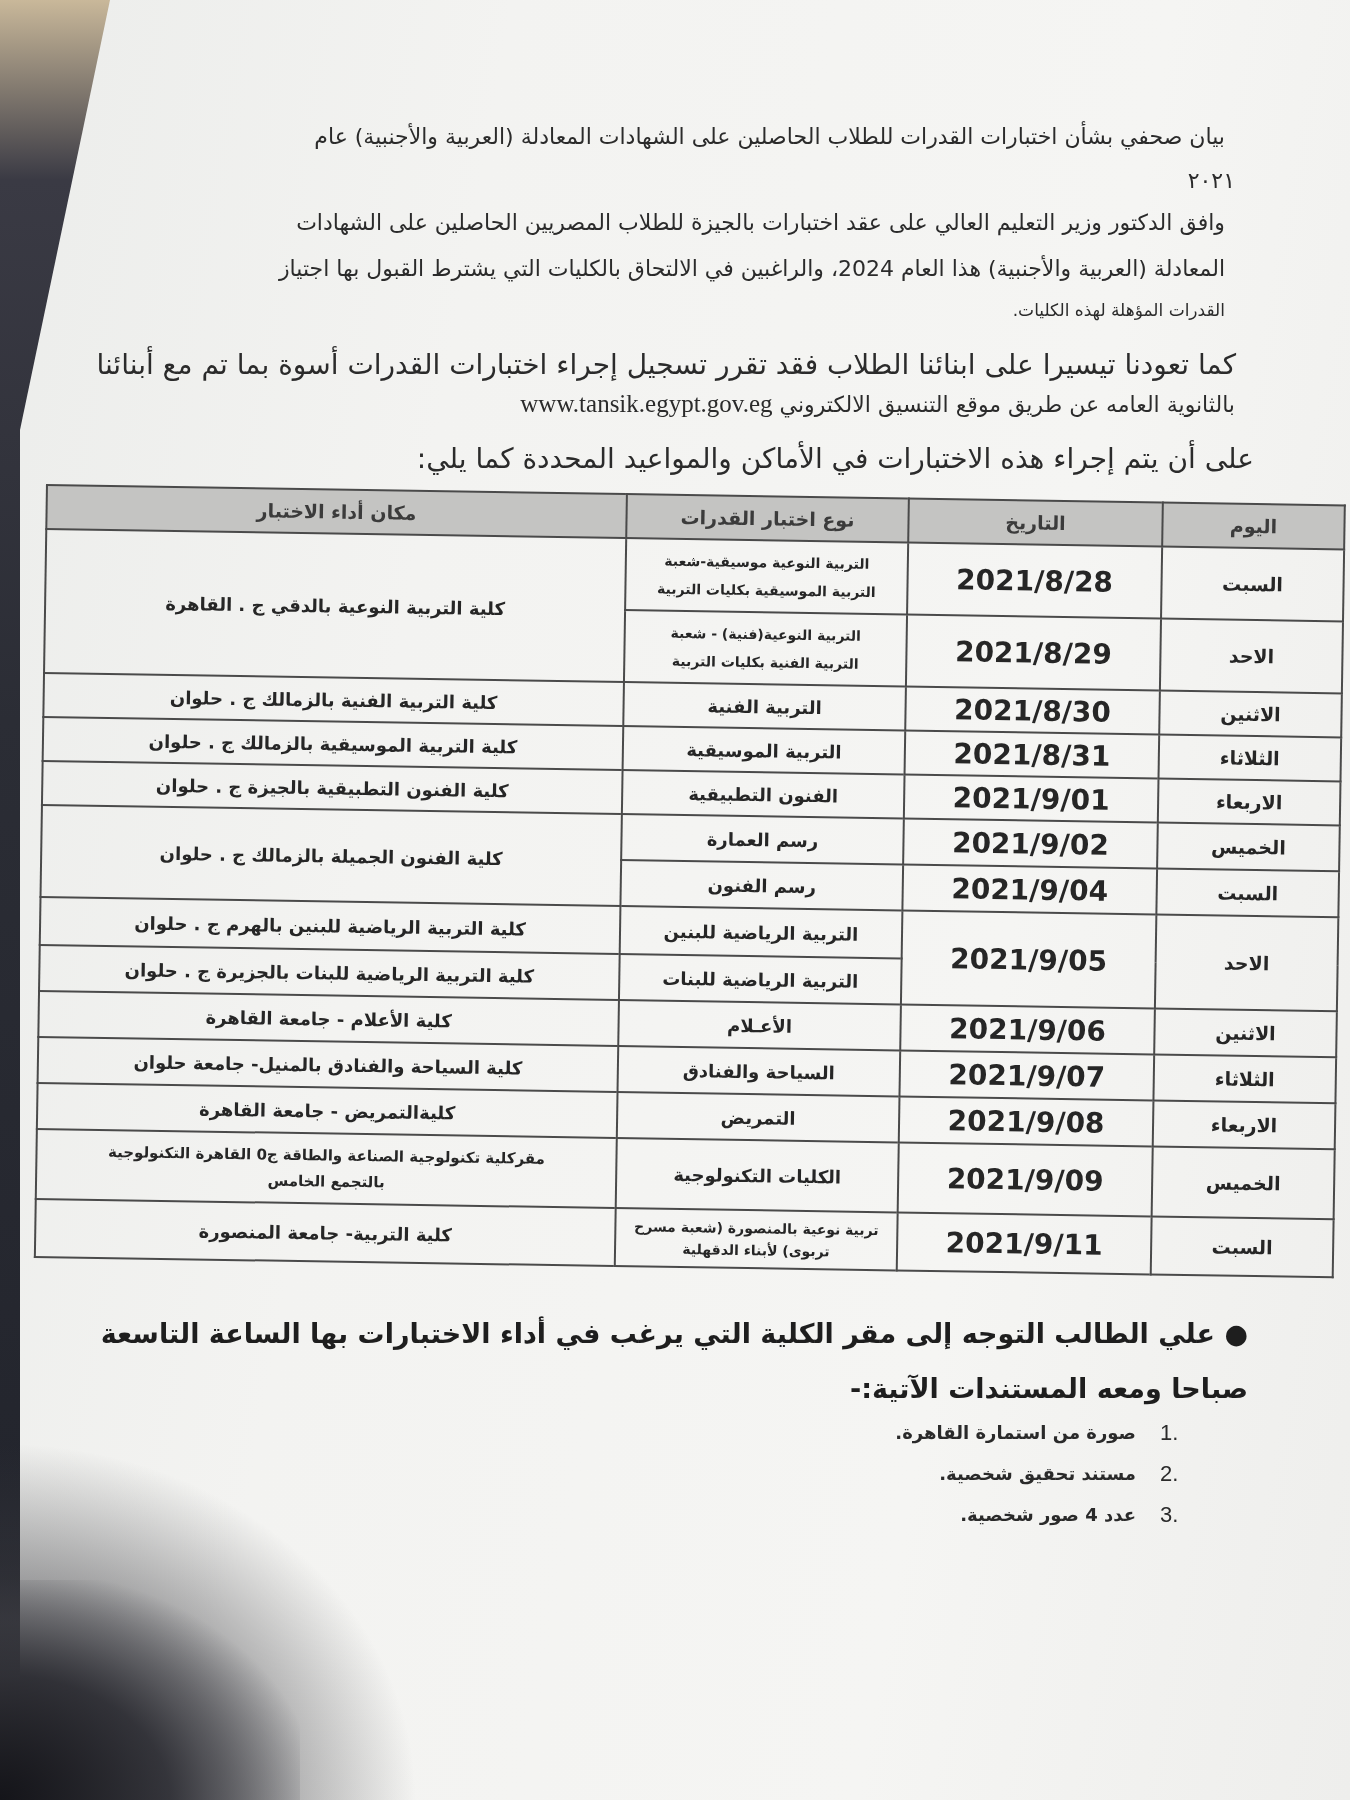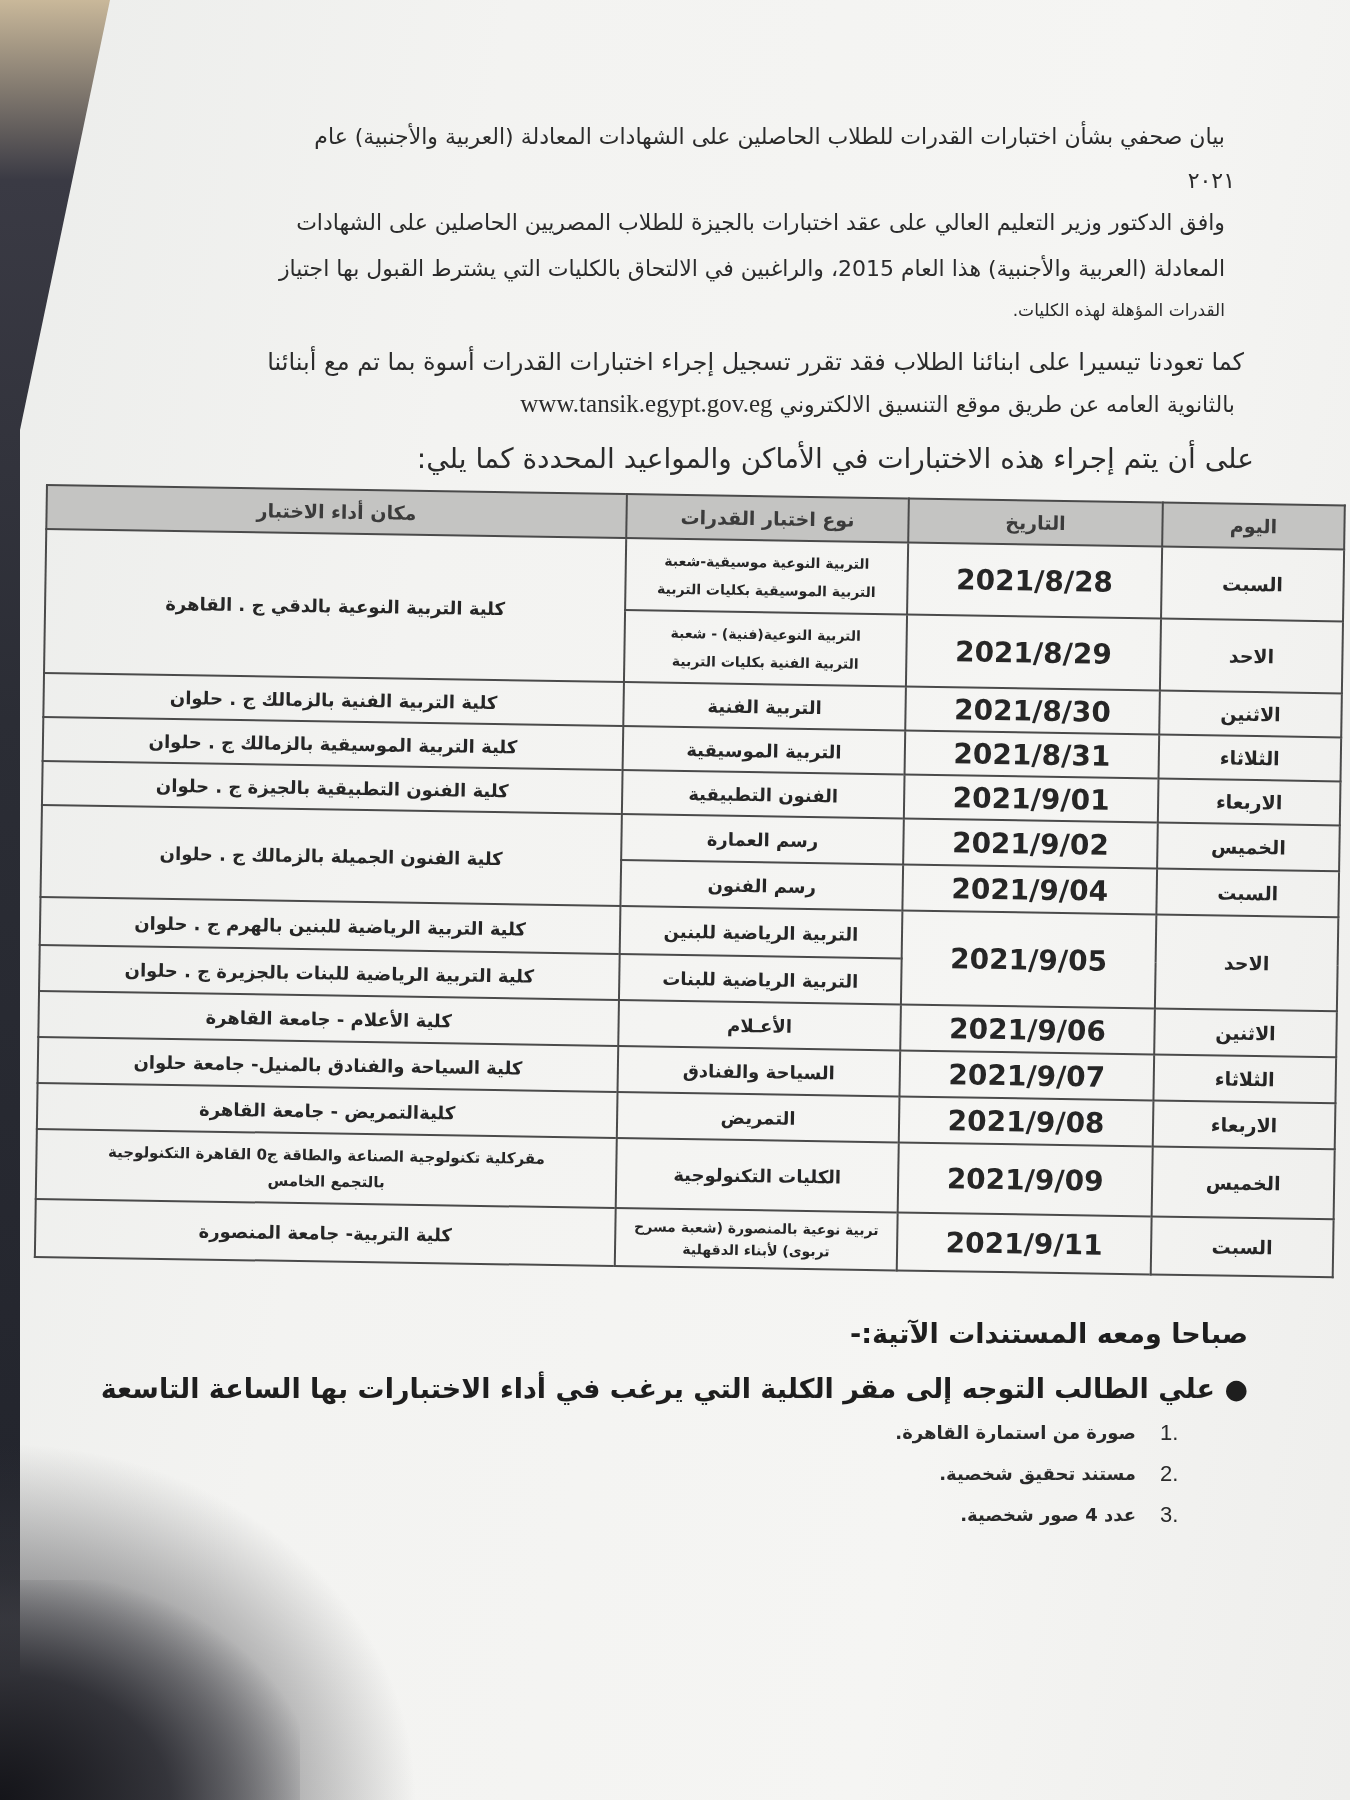"المعادلة (العربية والأجنبية) هذا العام" div.txt { text: 2015 -> 2024 }
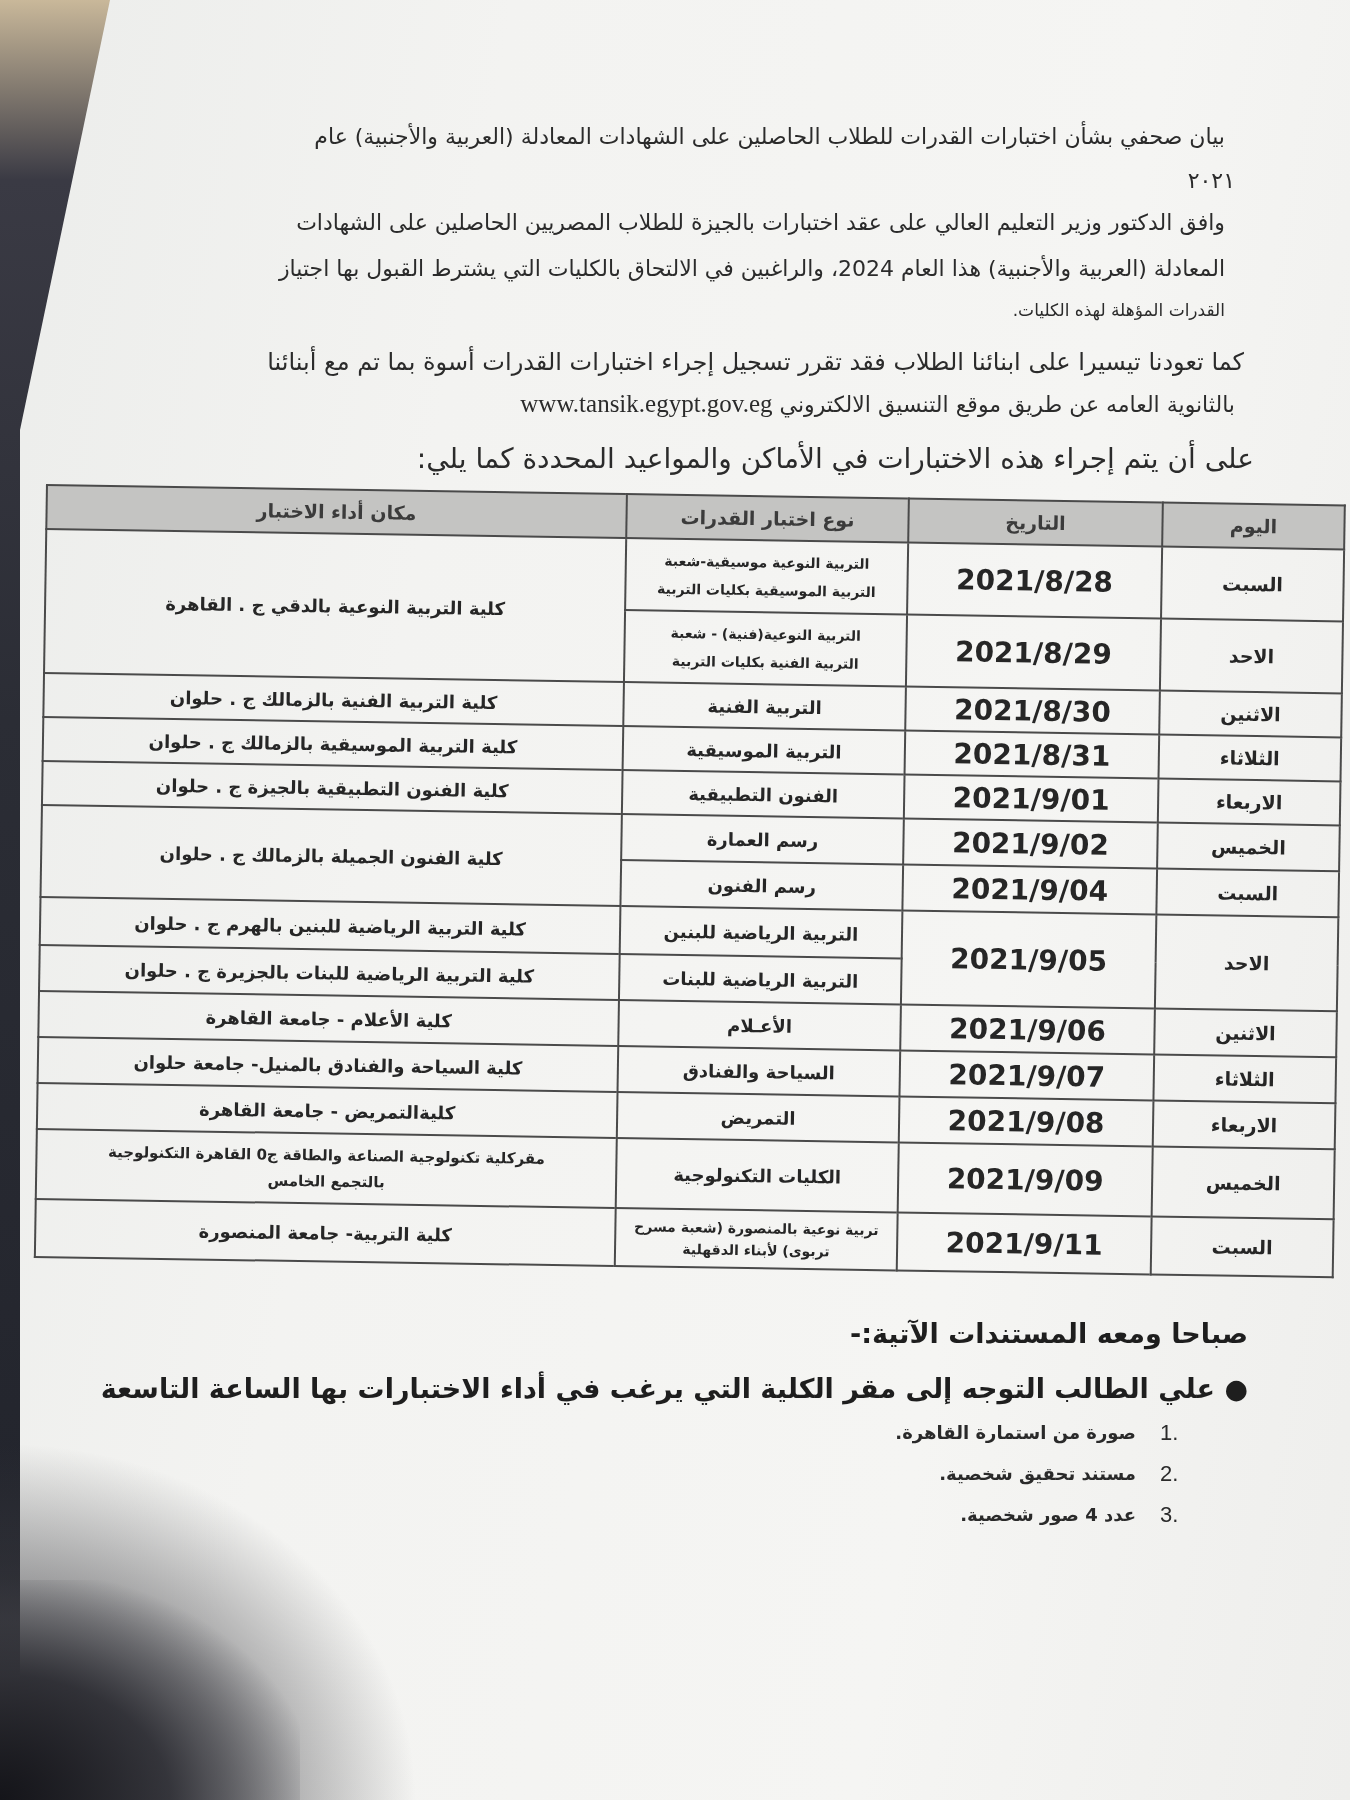"كما تعودنا تيسيرا على ابنائنا" div.txt { font-size: 24px -> 28px; right: 106px -> 114px }
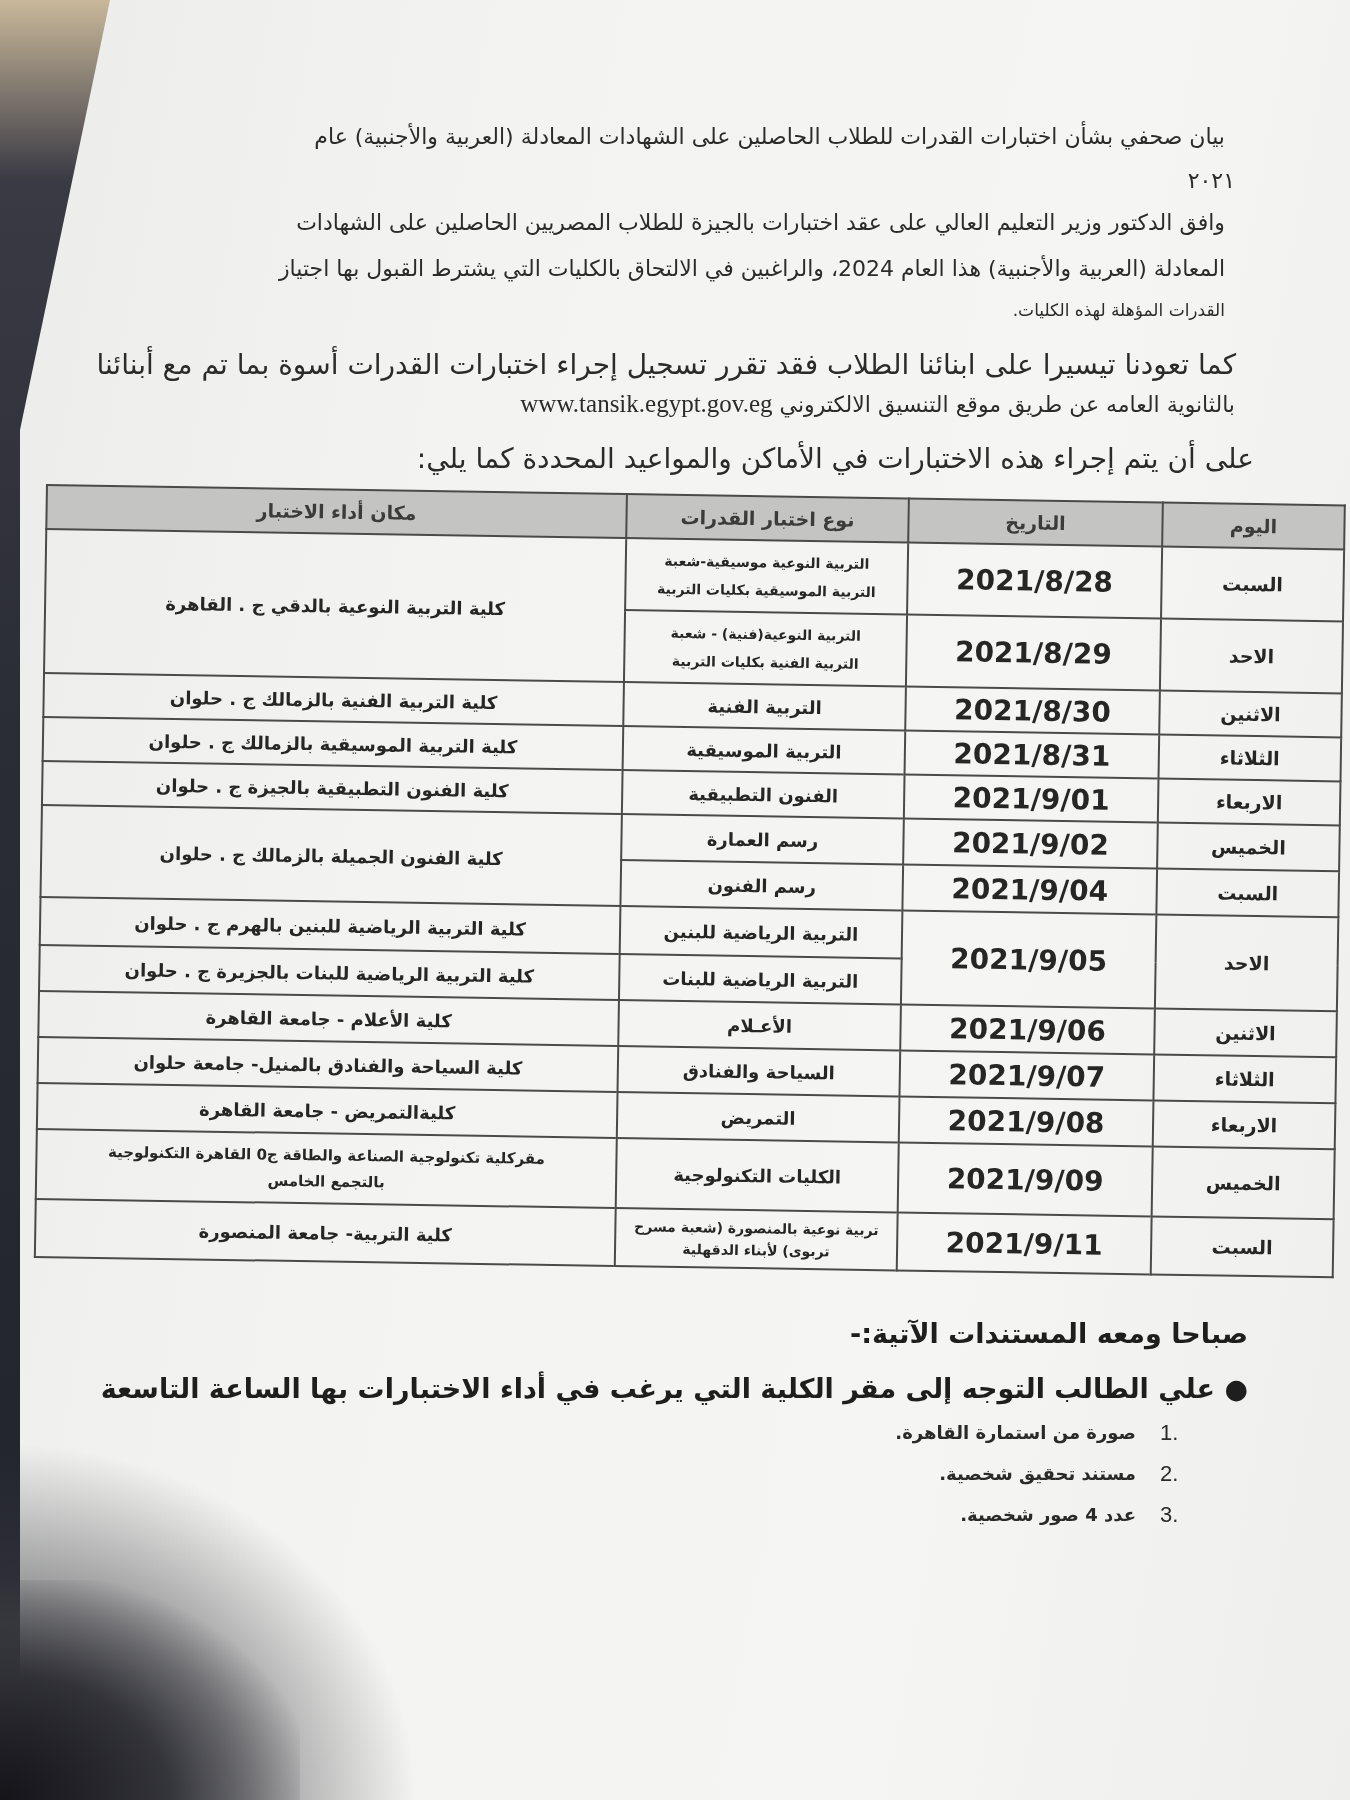"صباحا ومعه المستندات الآتية:-" div { order: before "● علي الطالب التوجه إلى" -> after "● علي الطالب التوجه إلى" }
